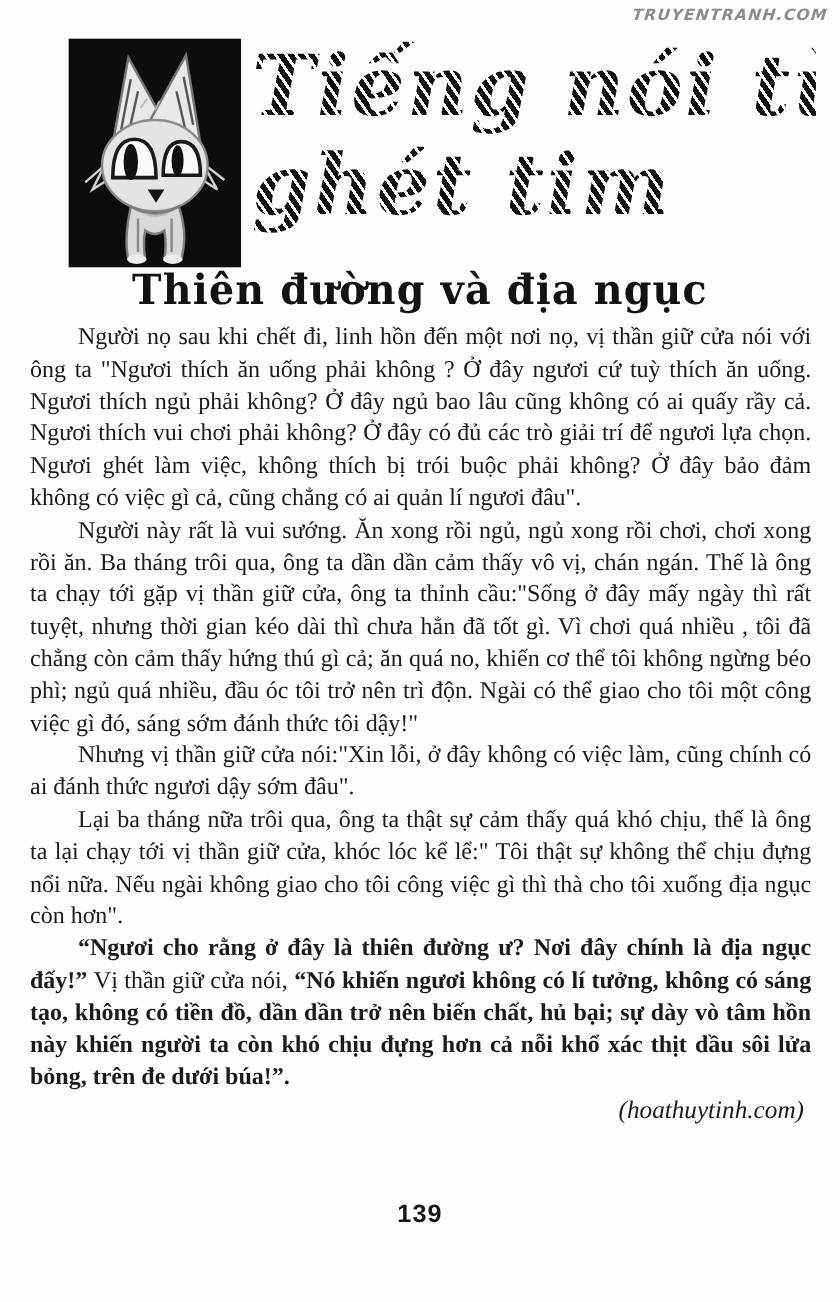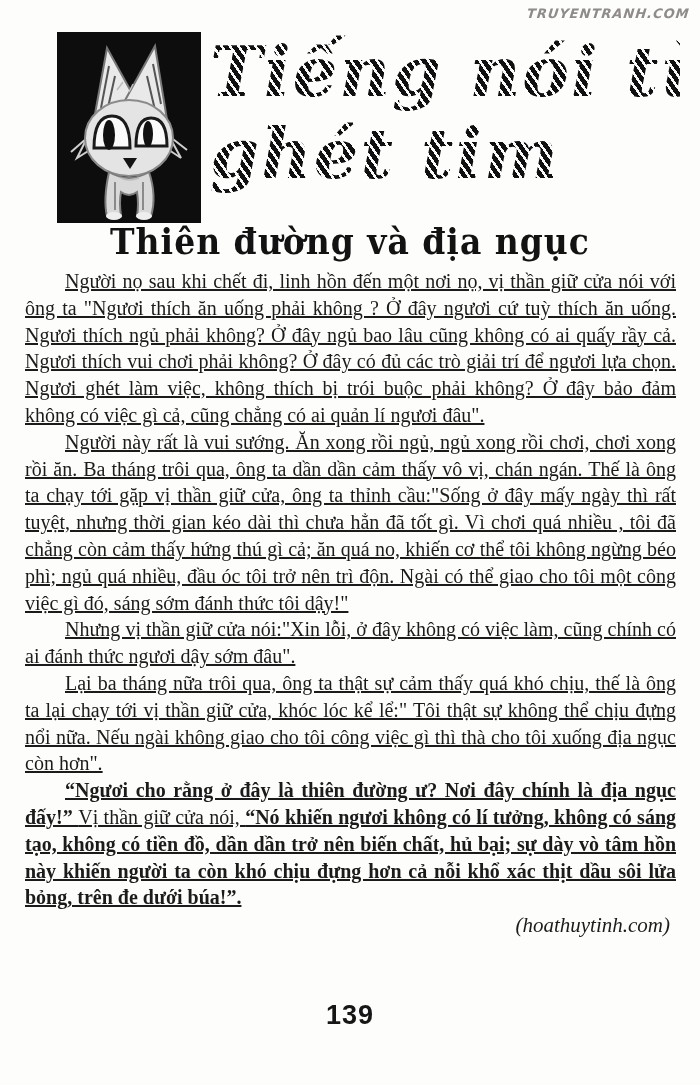"Người nọ sau khi chết" .body-text p.para { text-decoration: underline -> none }
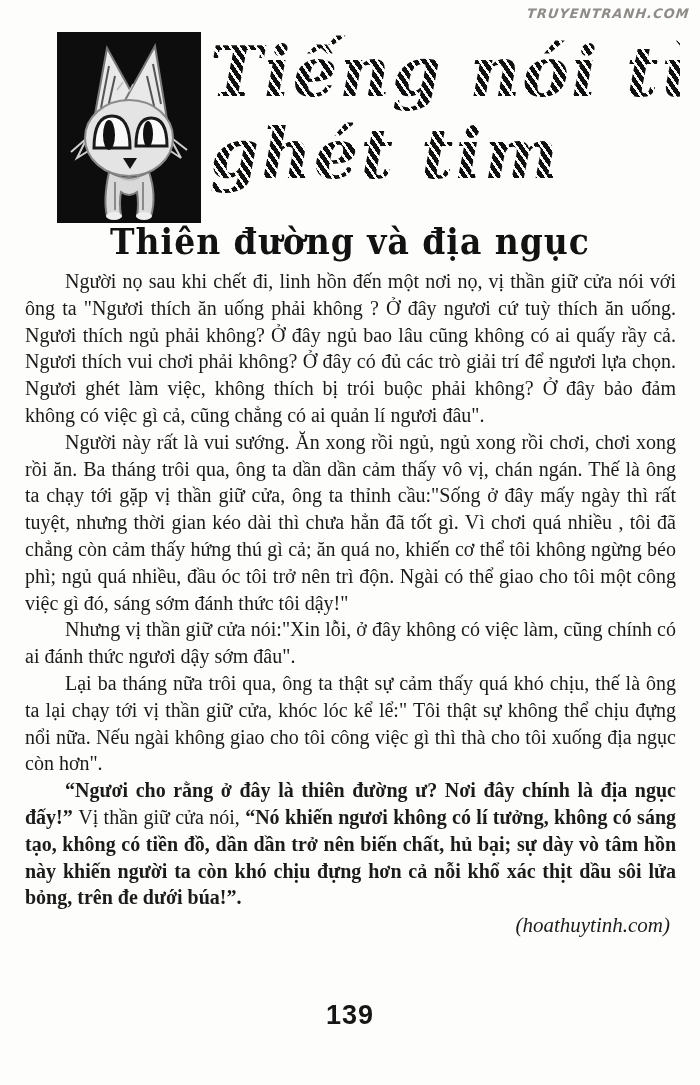"139" .page-number { font-size: 27px -> 21px }
